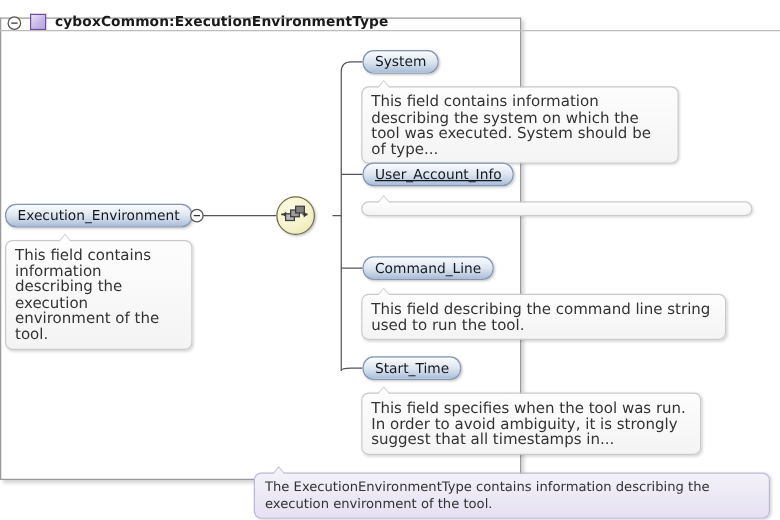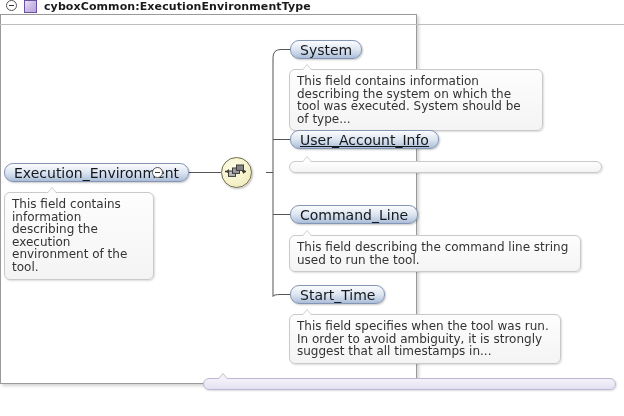"cyboxCommon:ExecutionEnvironmentType" #type-header { align-items: flex-start -> flex-end }
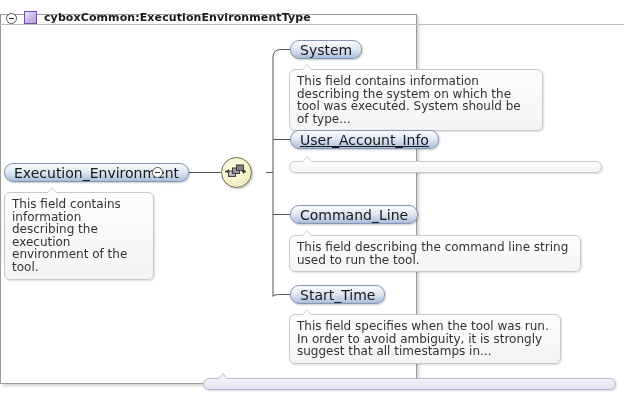"System" .node { font-size: 14px -> 11px }
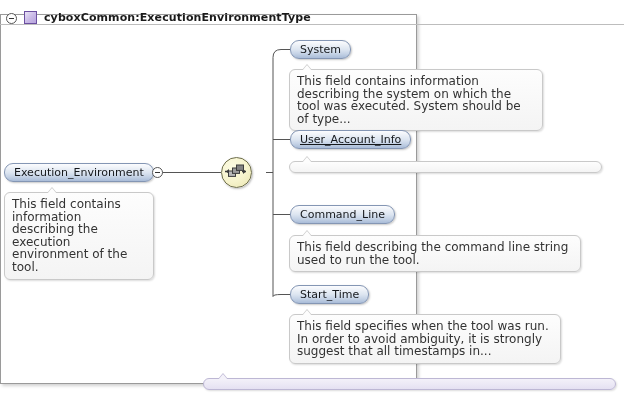"The ExecutionEnvironmentType contains" span { html: none -> <span>The ExecutionEnvironmentType contains information describing the execution environment of the tool.</span> }
